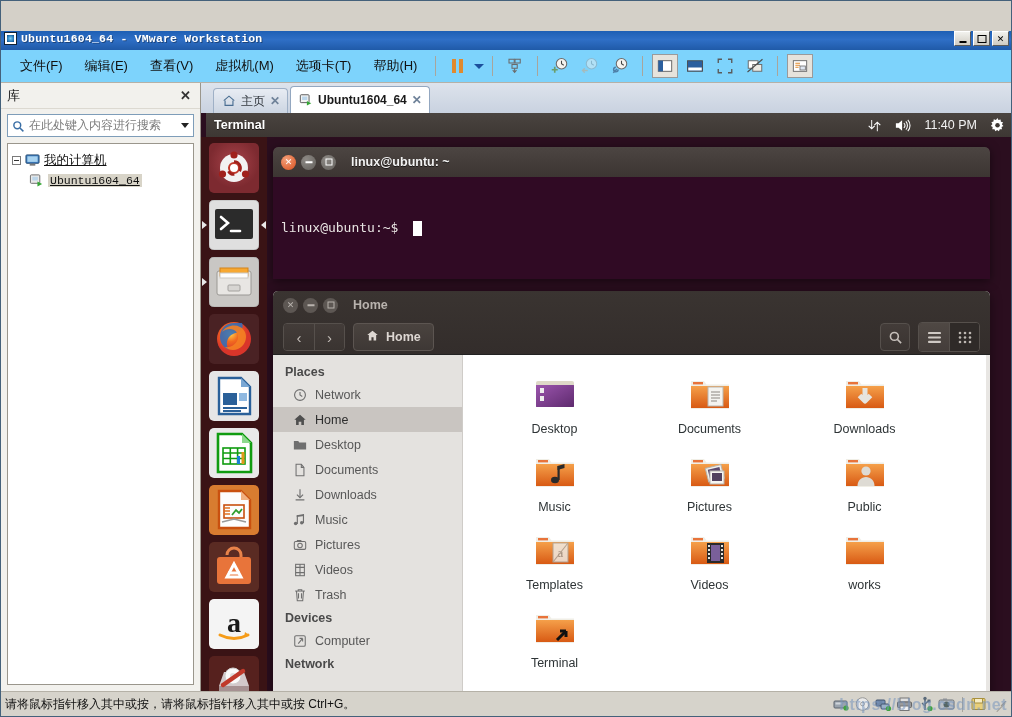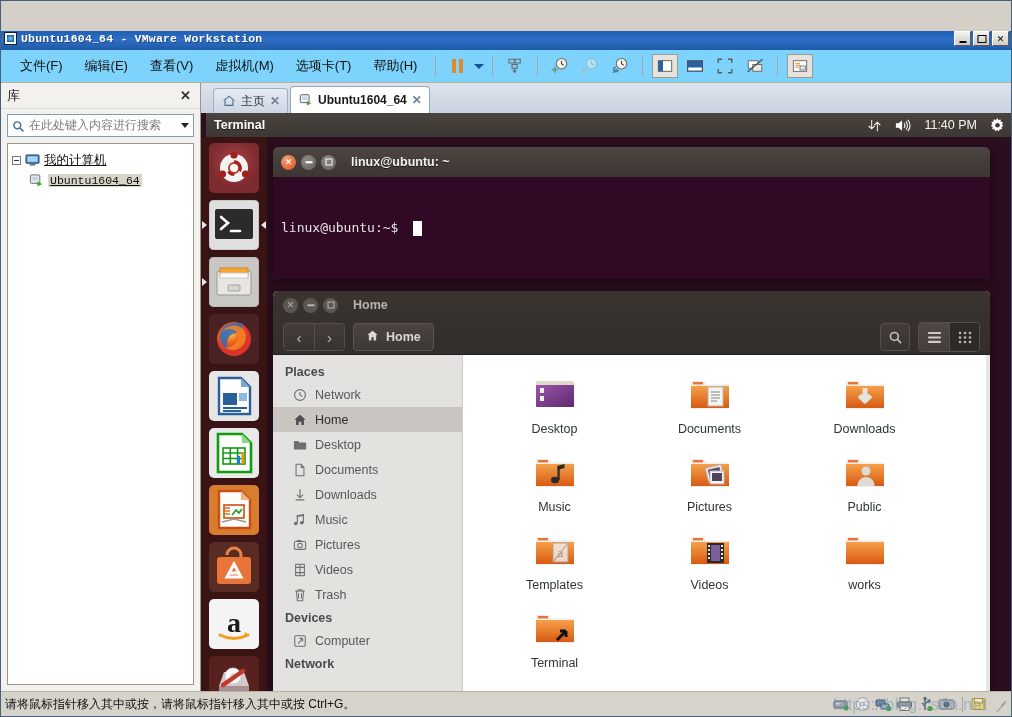"https://blog.csdn.net" #watermark { font-weight: none -> bold; right: 24px -> 4px }
